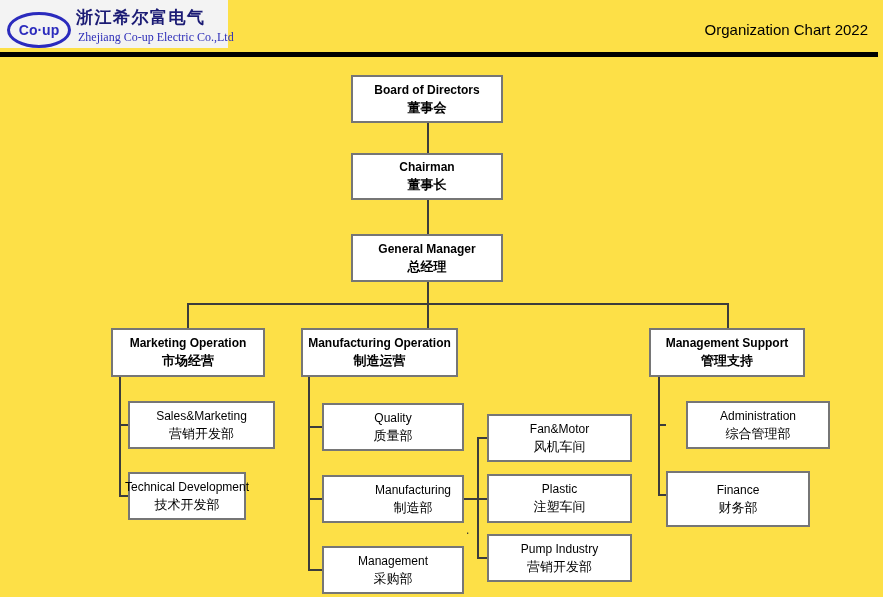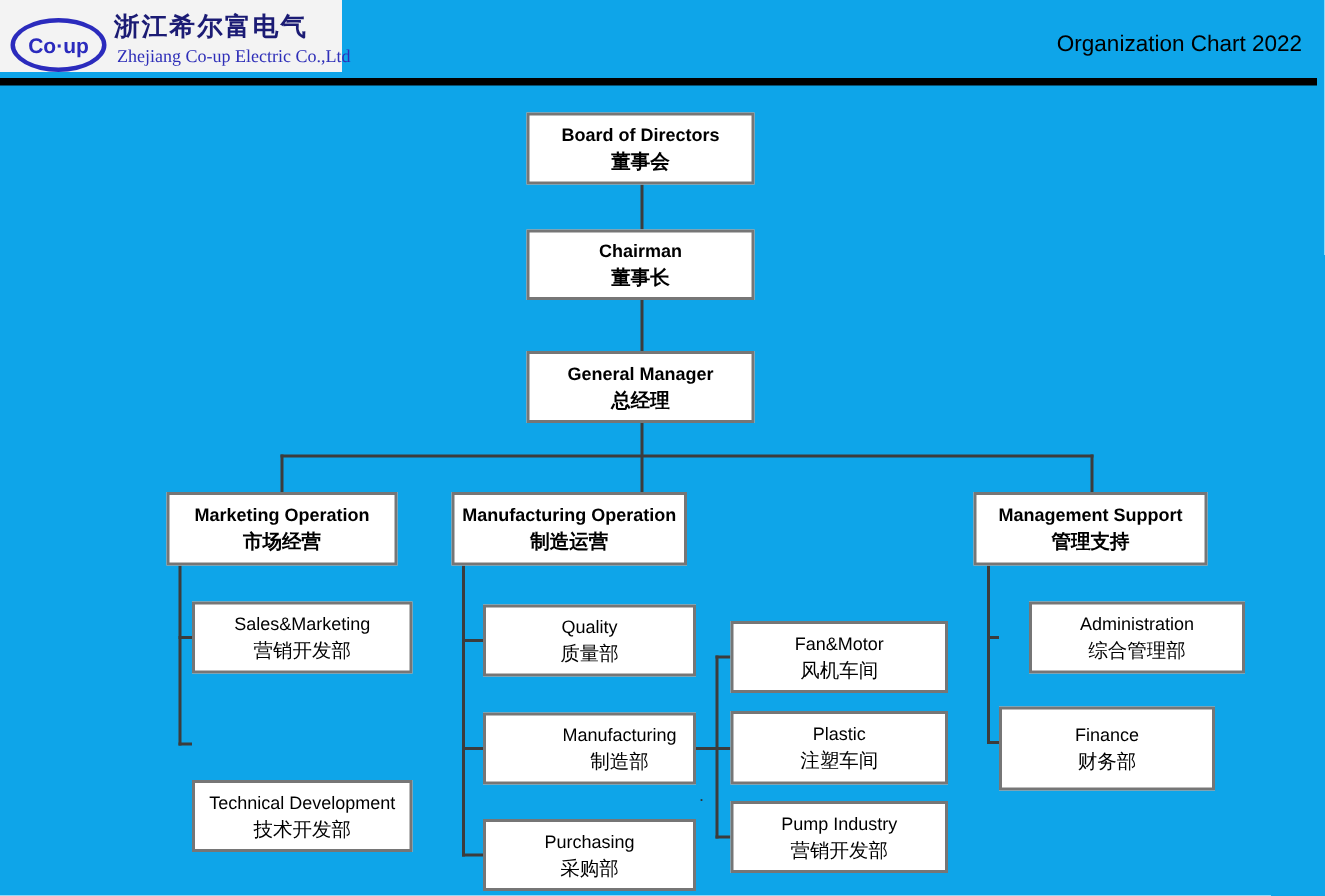"Co·up" #page { background: #0ea5e9 -> #fde047 }
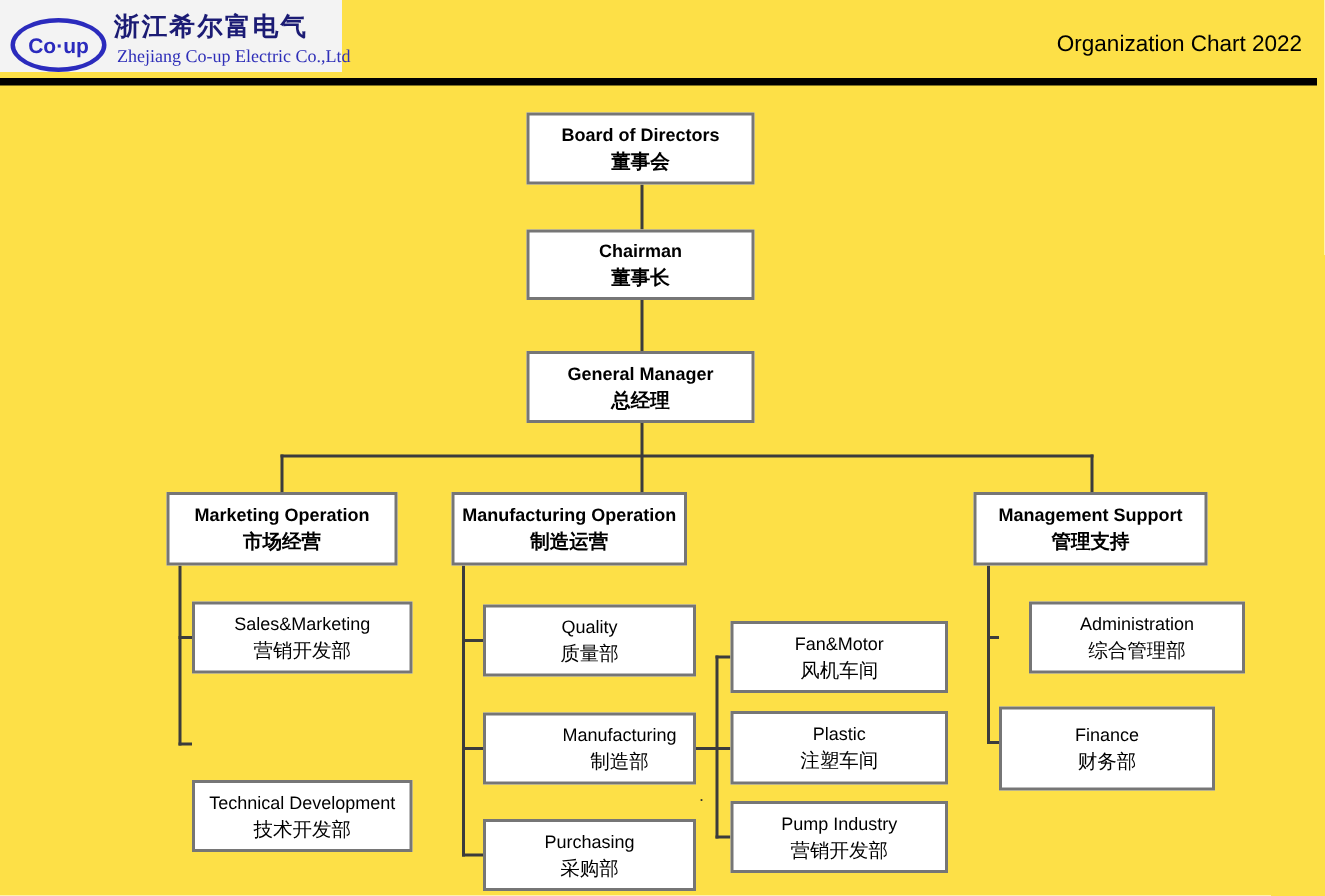"Technical Development" #b-tech { margin-top: 48px -> none; width: 147px -> 118px }
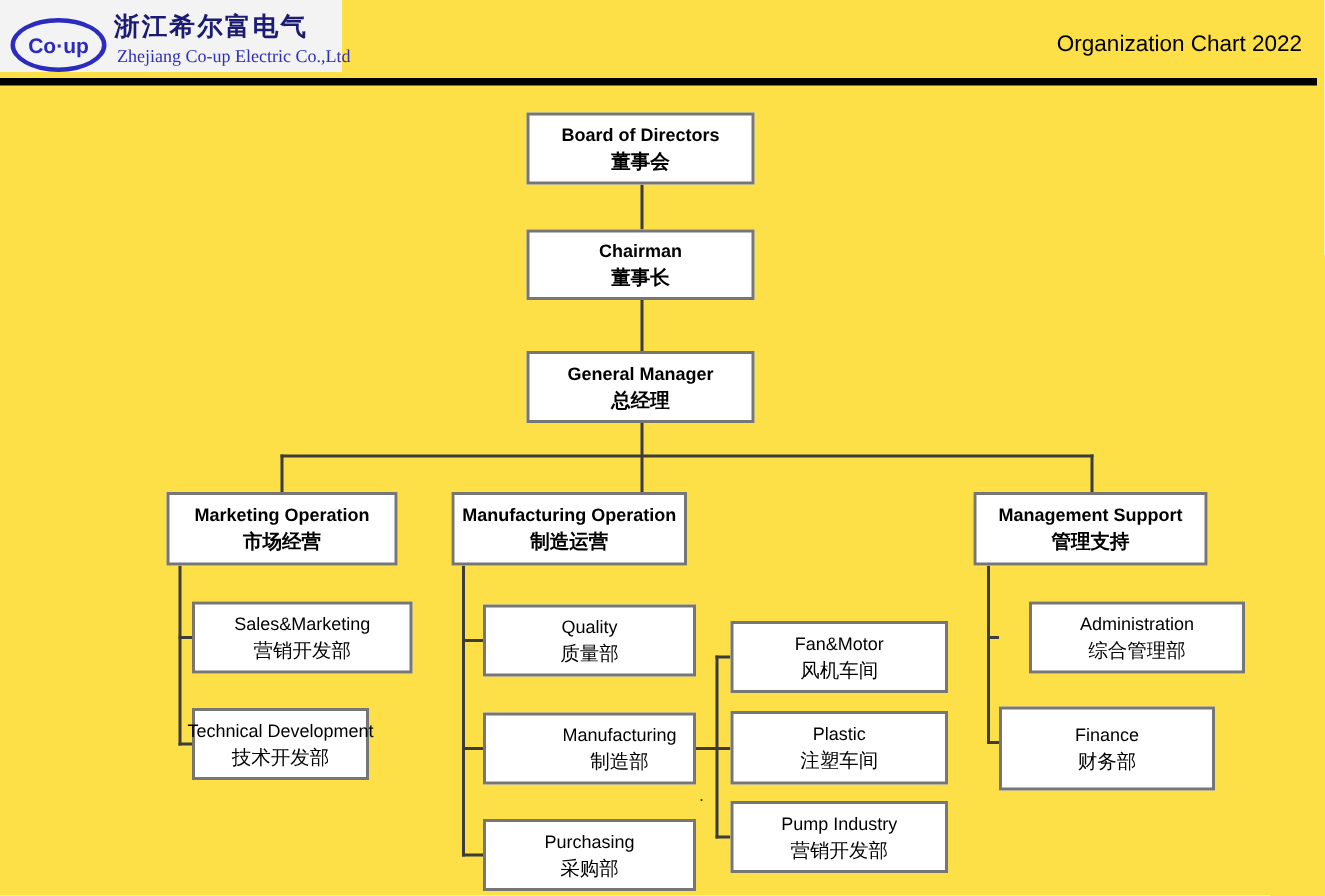"Purchasing" div.en { text: Purchasing -> Management }
